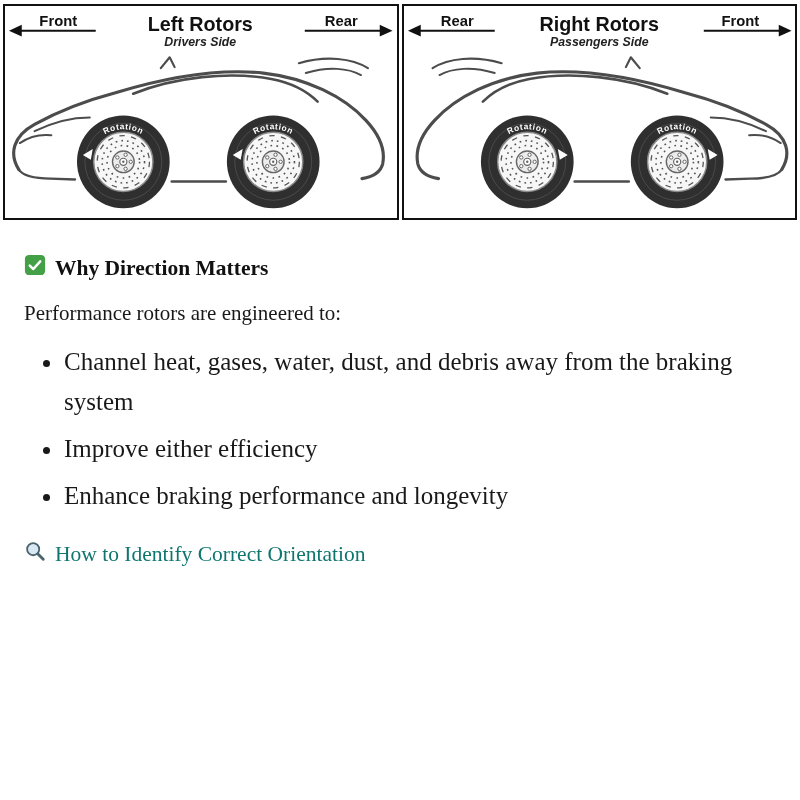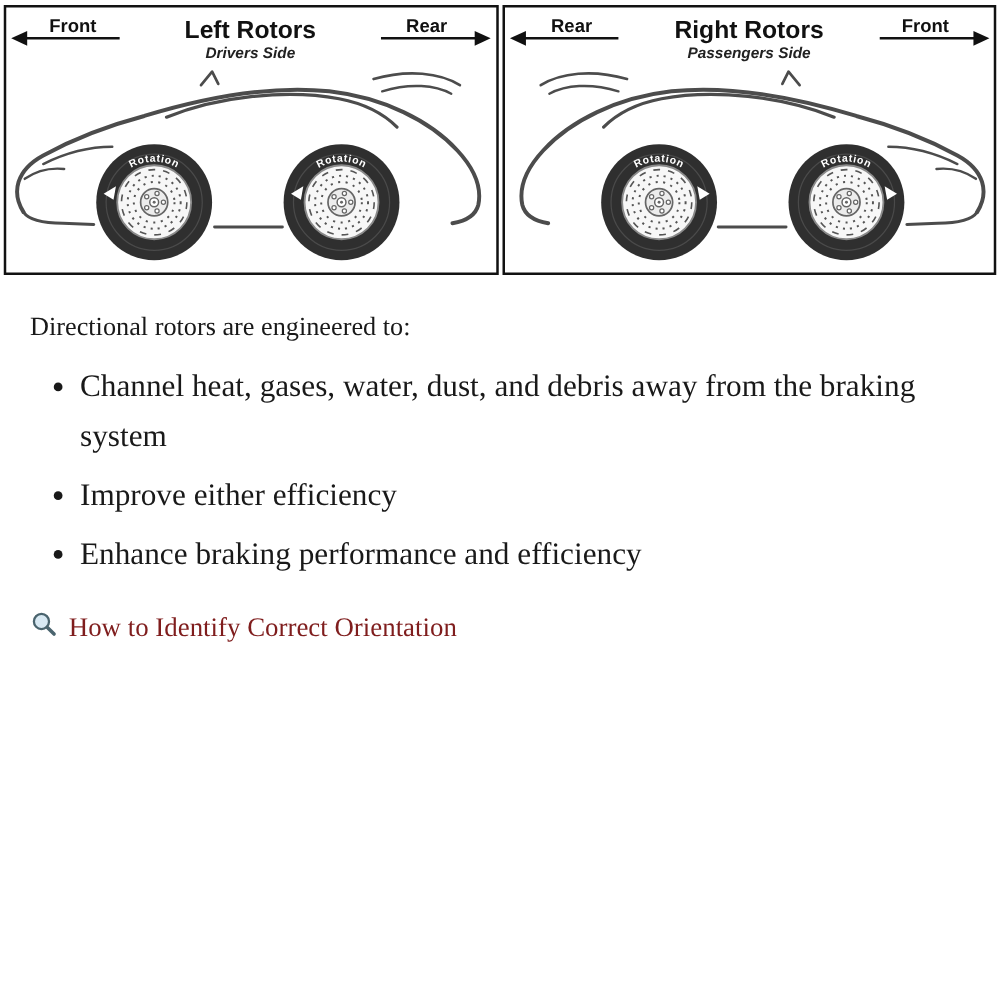"Why Direction Matters" h2 { html: none -> <h2> <span> <svg> <rect></rect> <path></path> </svg> </span> <span>Why Direction Matters</span> </h2> }
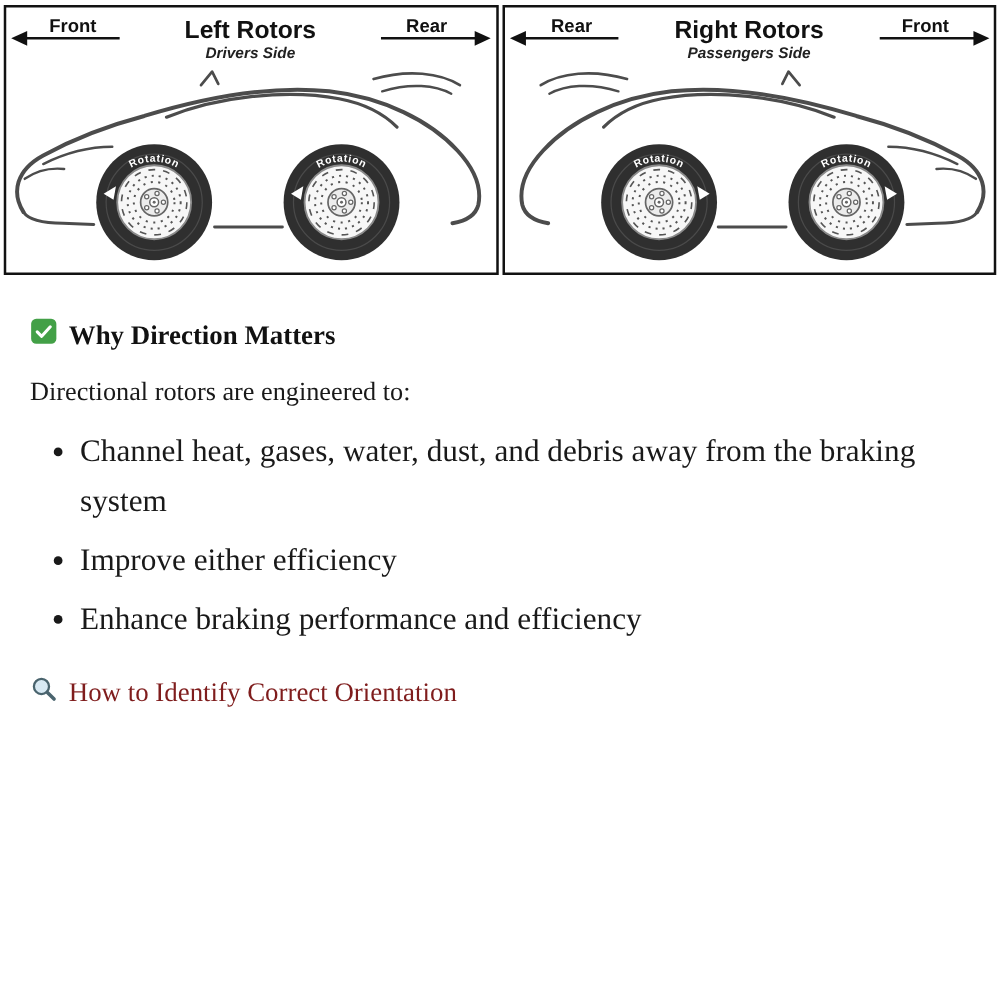"Directional rotors are engineered to:" p { text: Directional -> Performance }
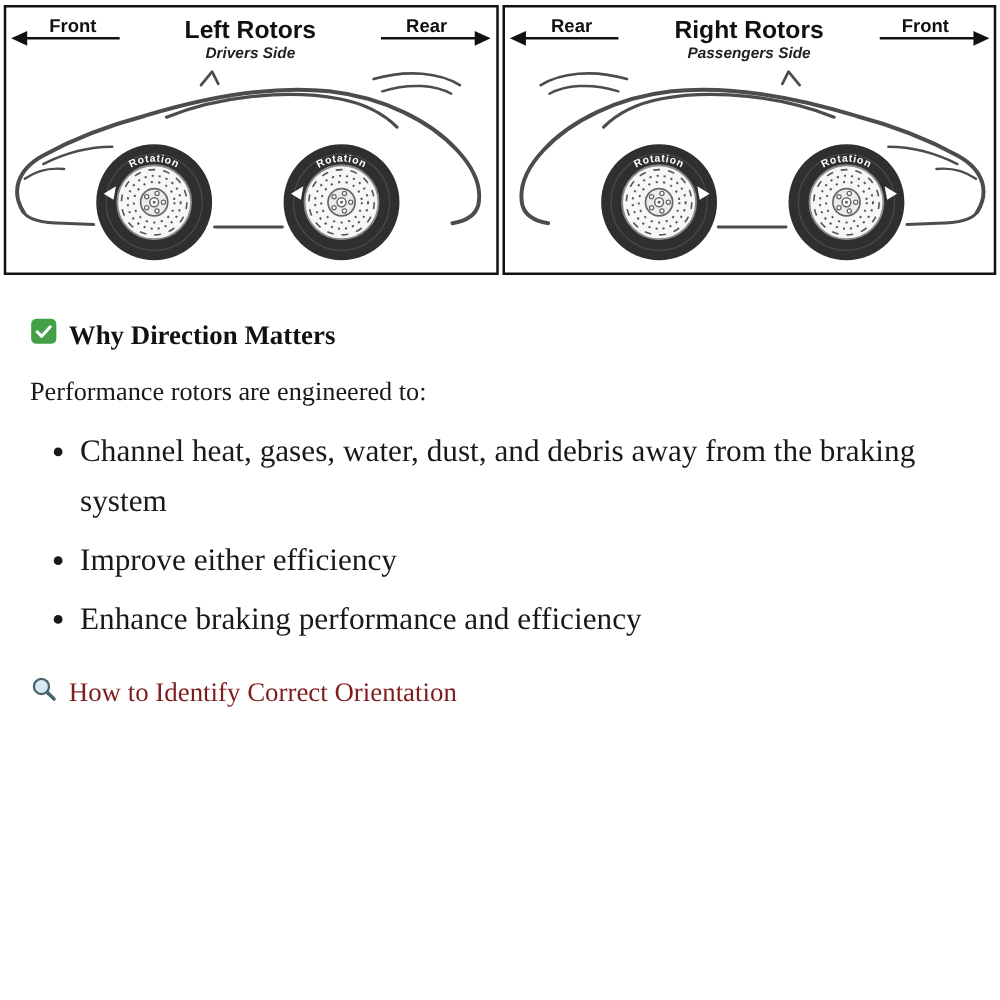"Enhance braking performance and" li { text: efficiency -> longevity }
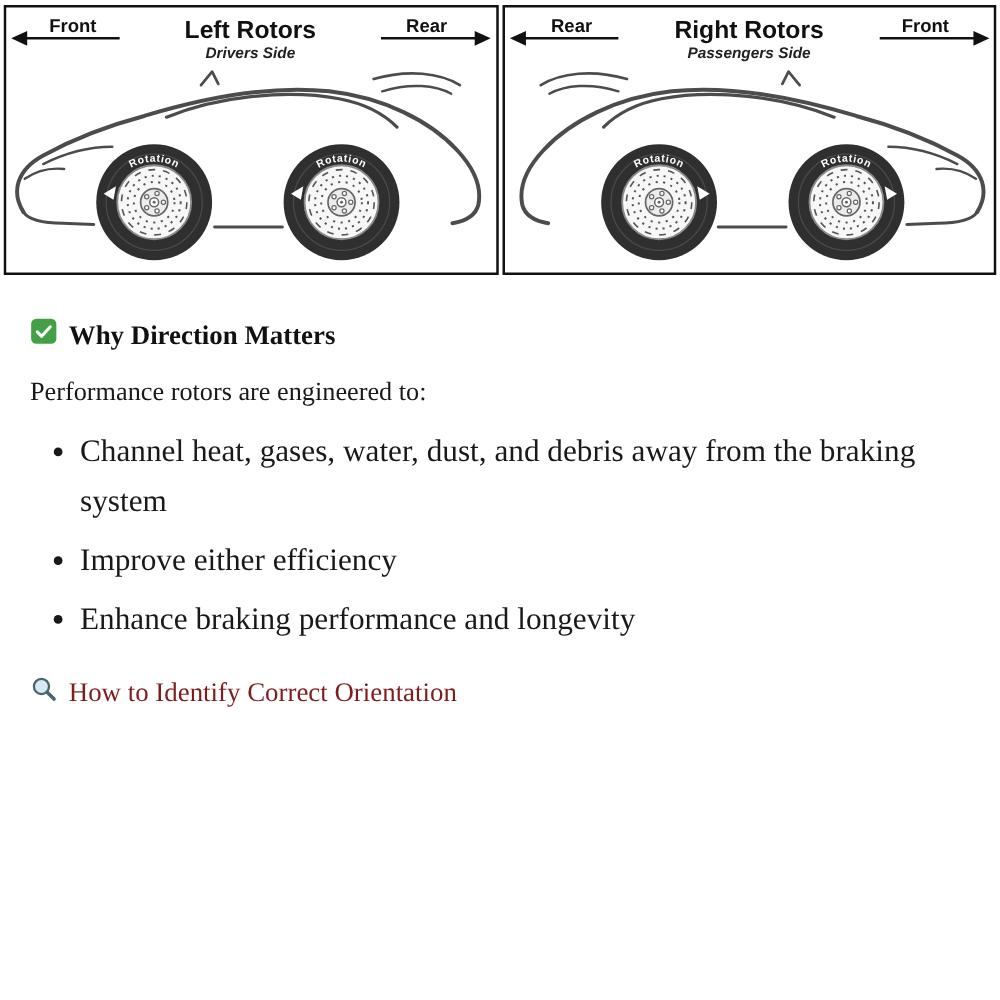"How to Identify Correct Orientation" .content h2.regular { color: #7f1d1d -> #0f766e }
